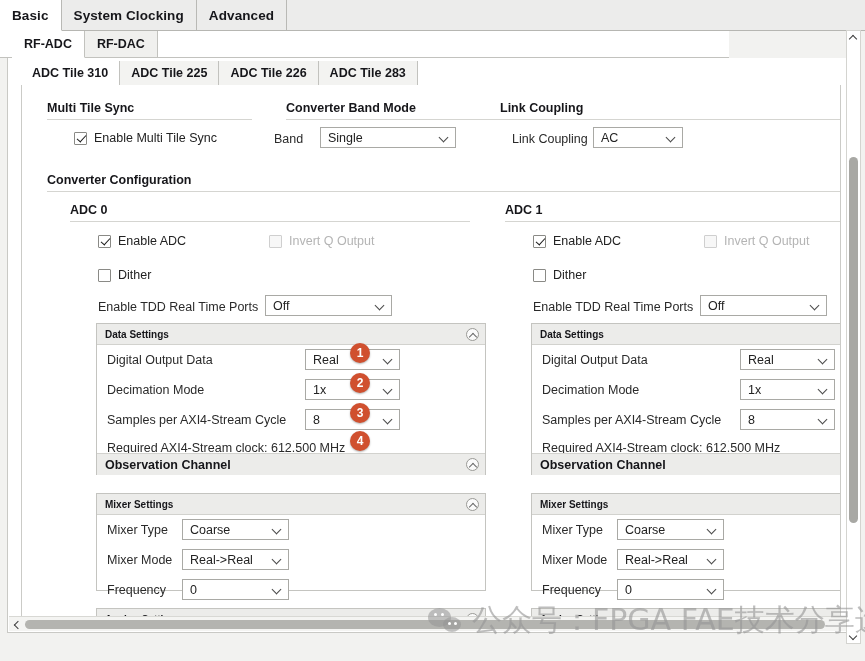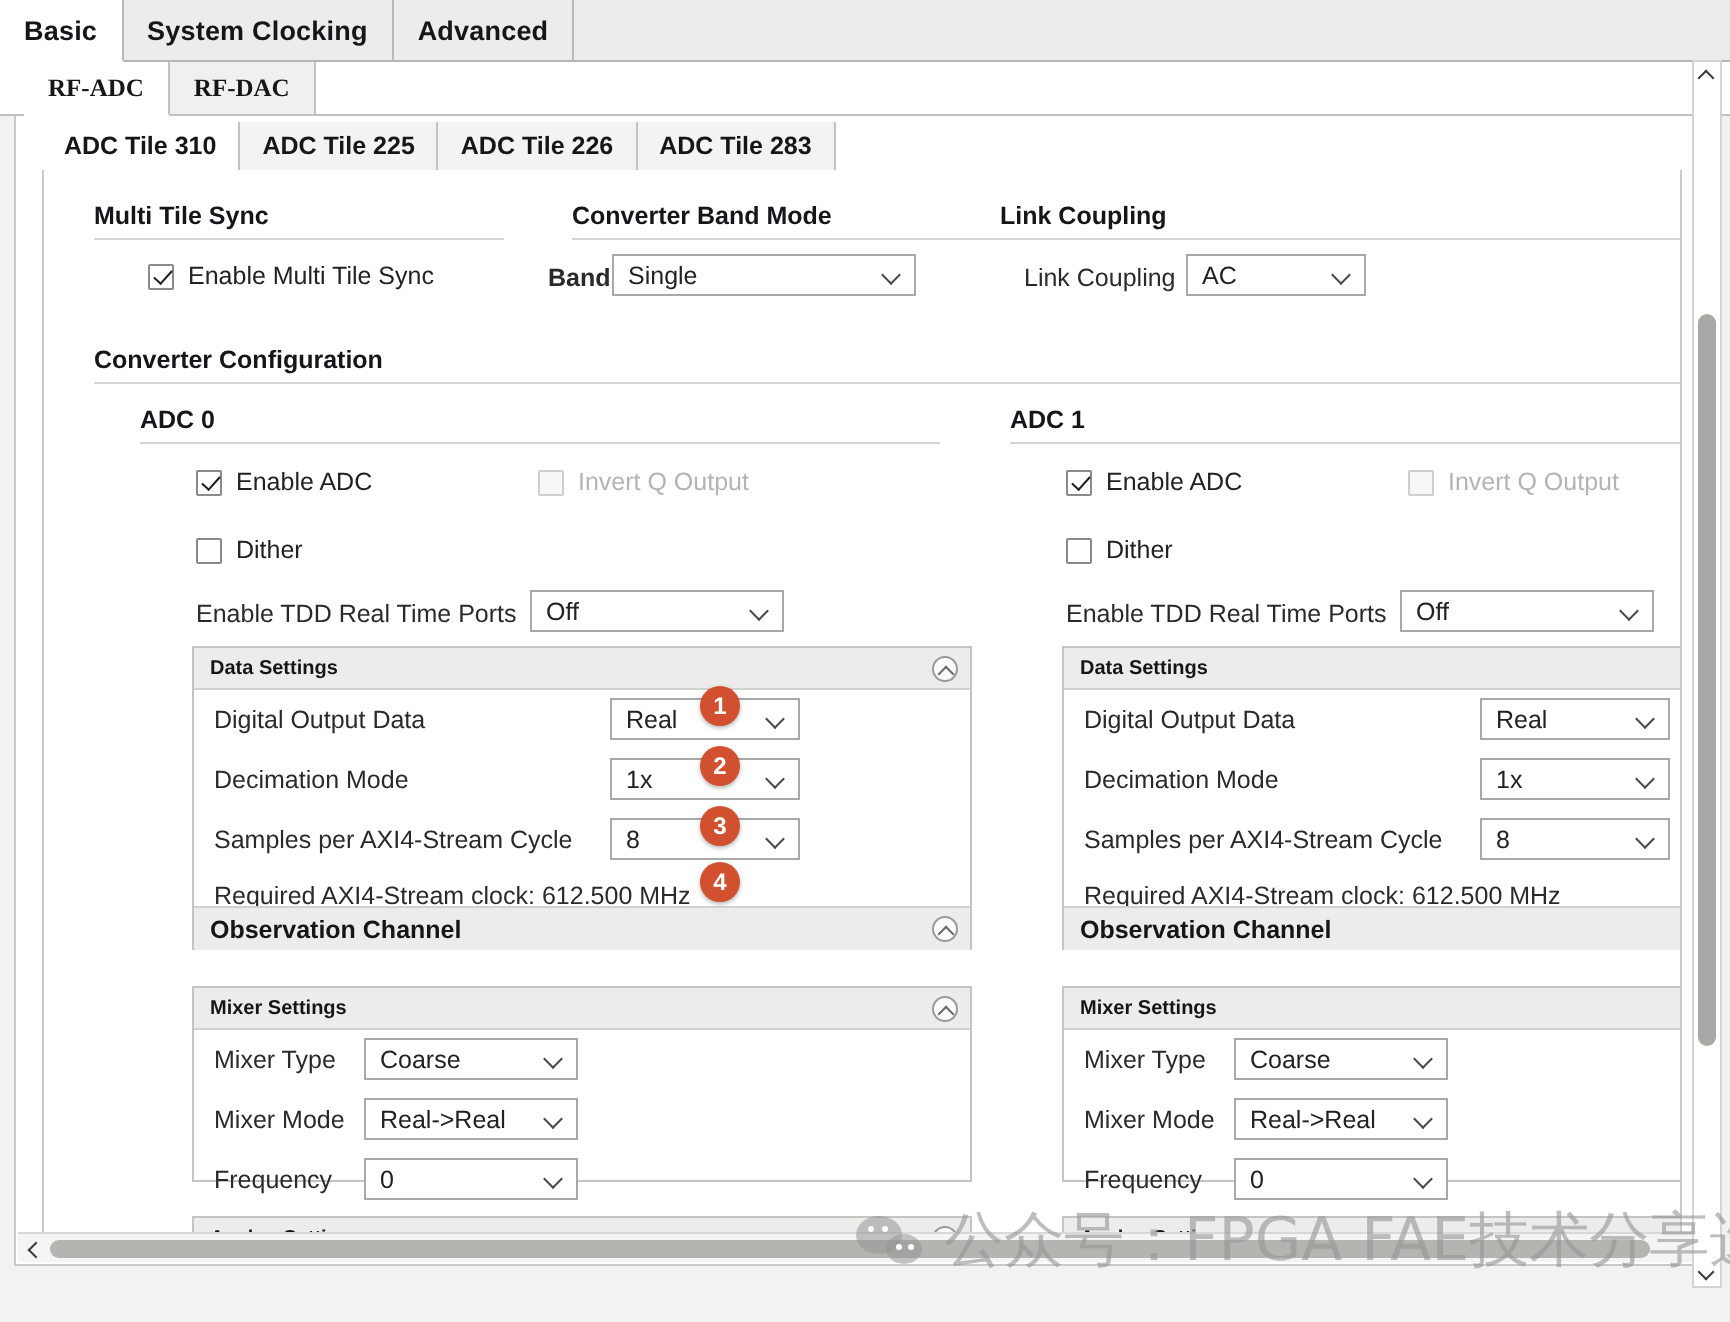"RF-ADC" .tabstrip-l2 { font-family: Liberation Serif, serif -> none; width: 865px -> 729px }
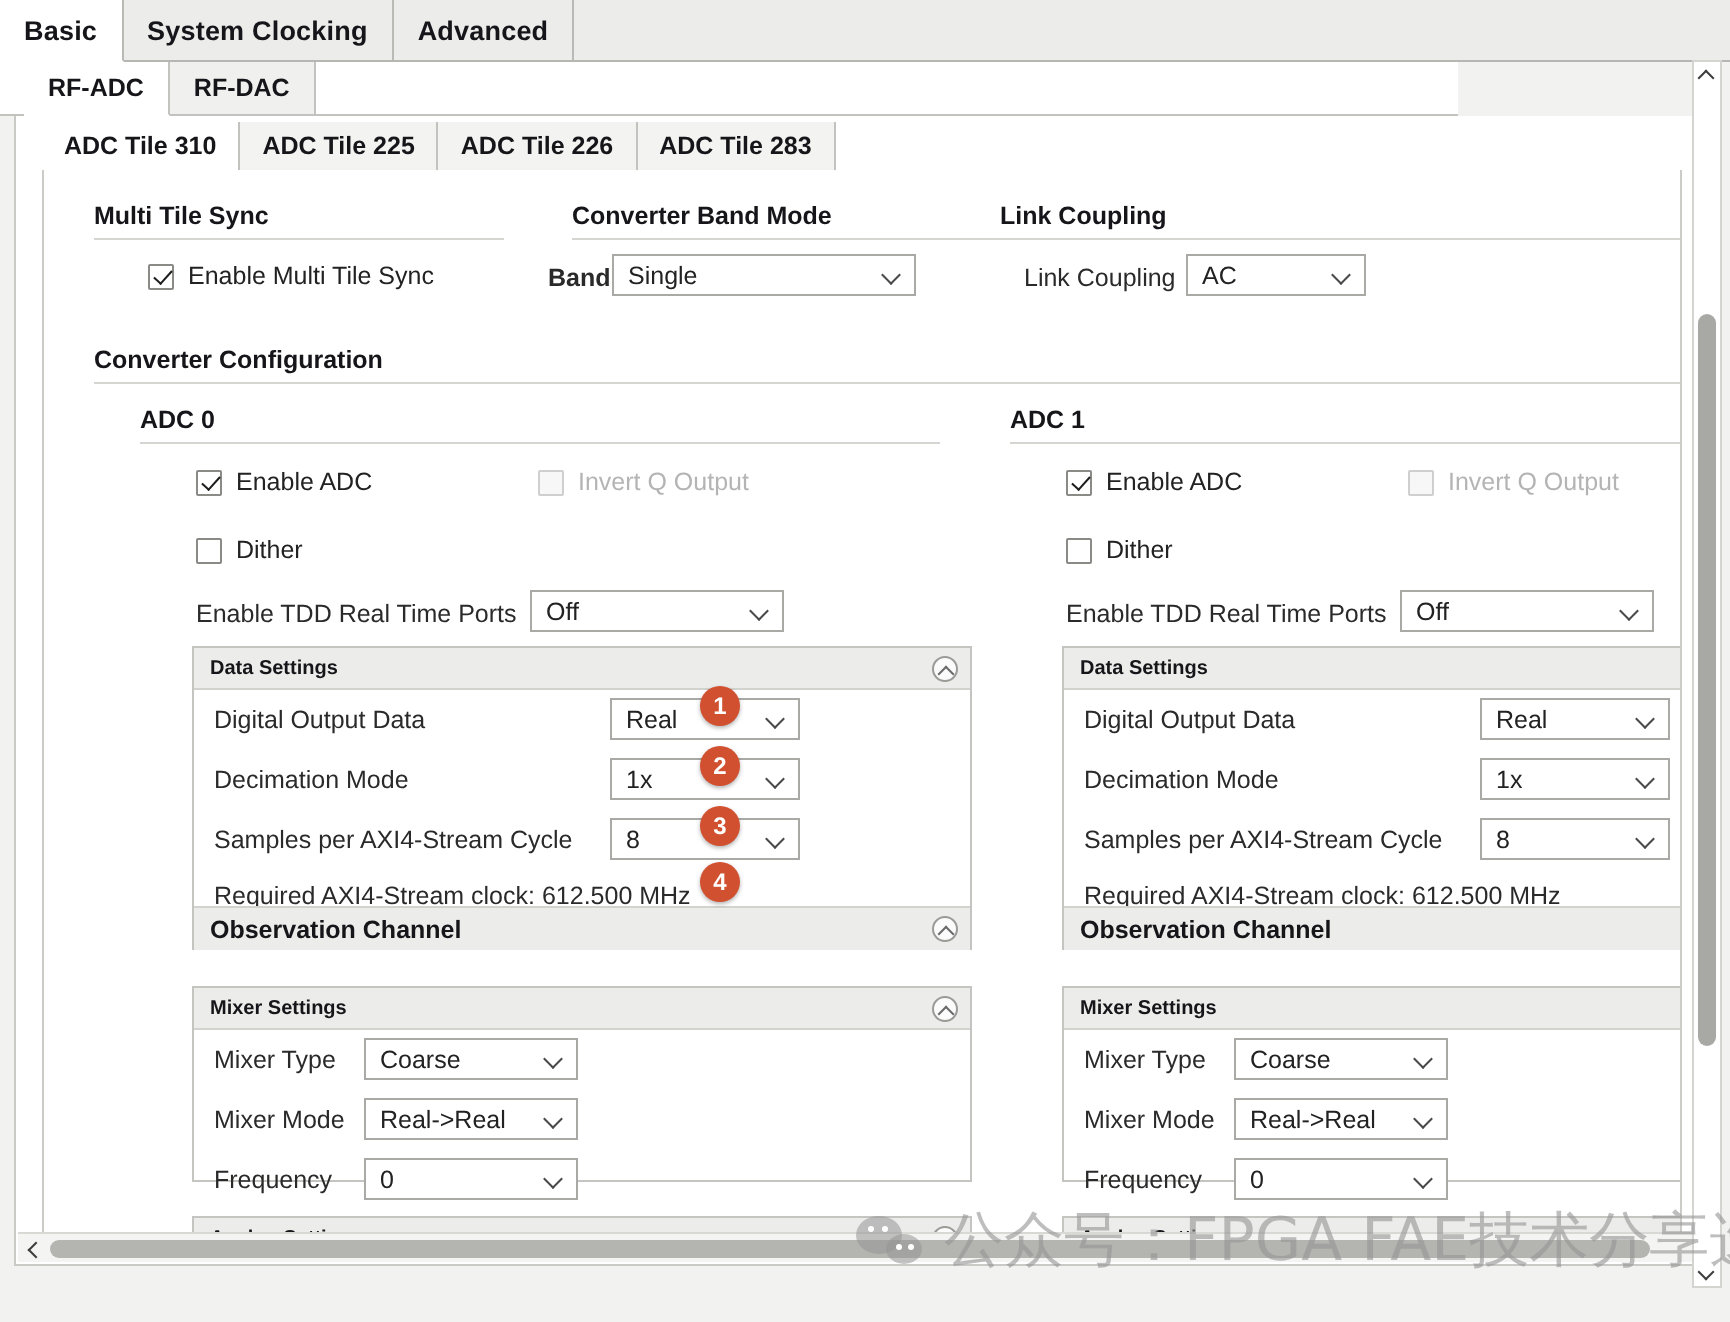"Band" div.lbl { font-weight: bold -> none }
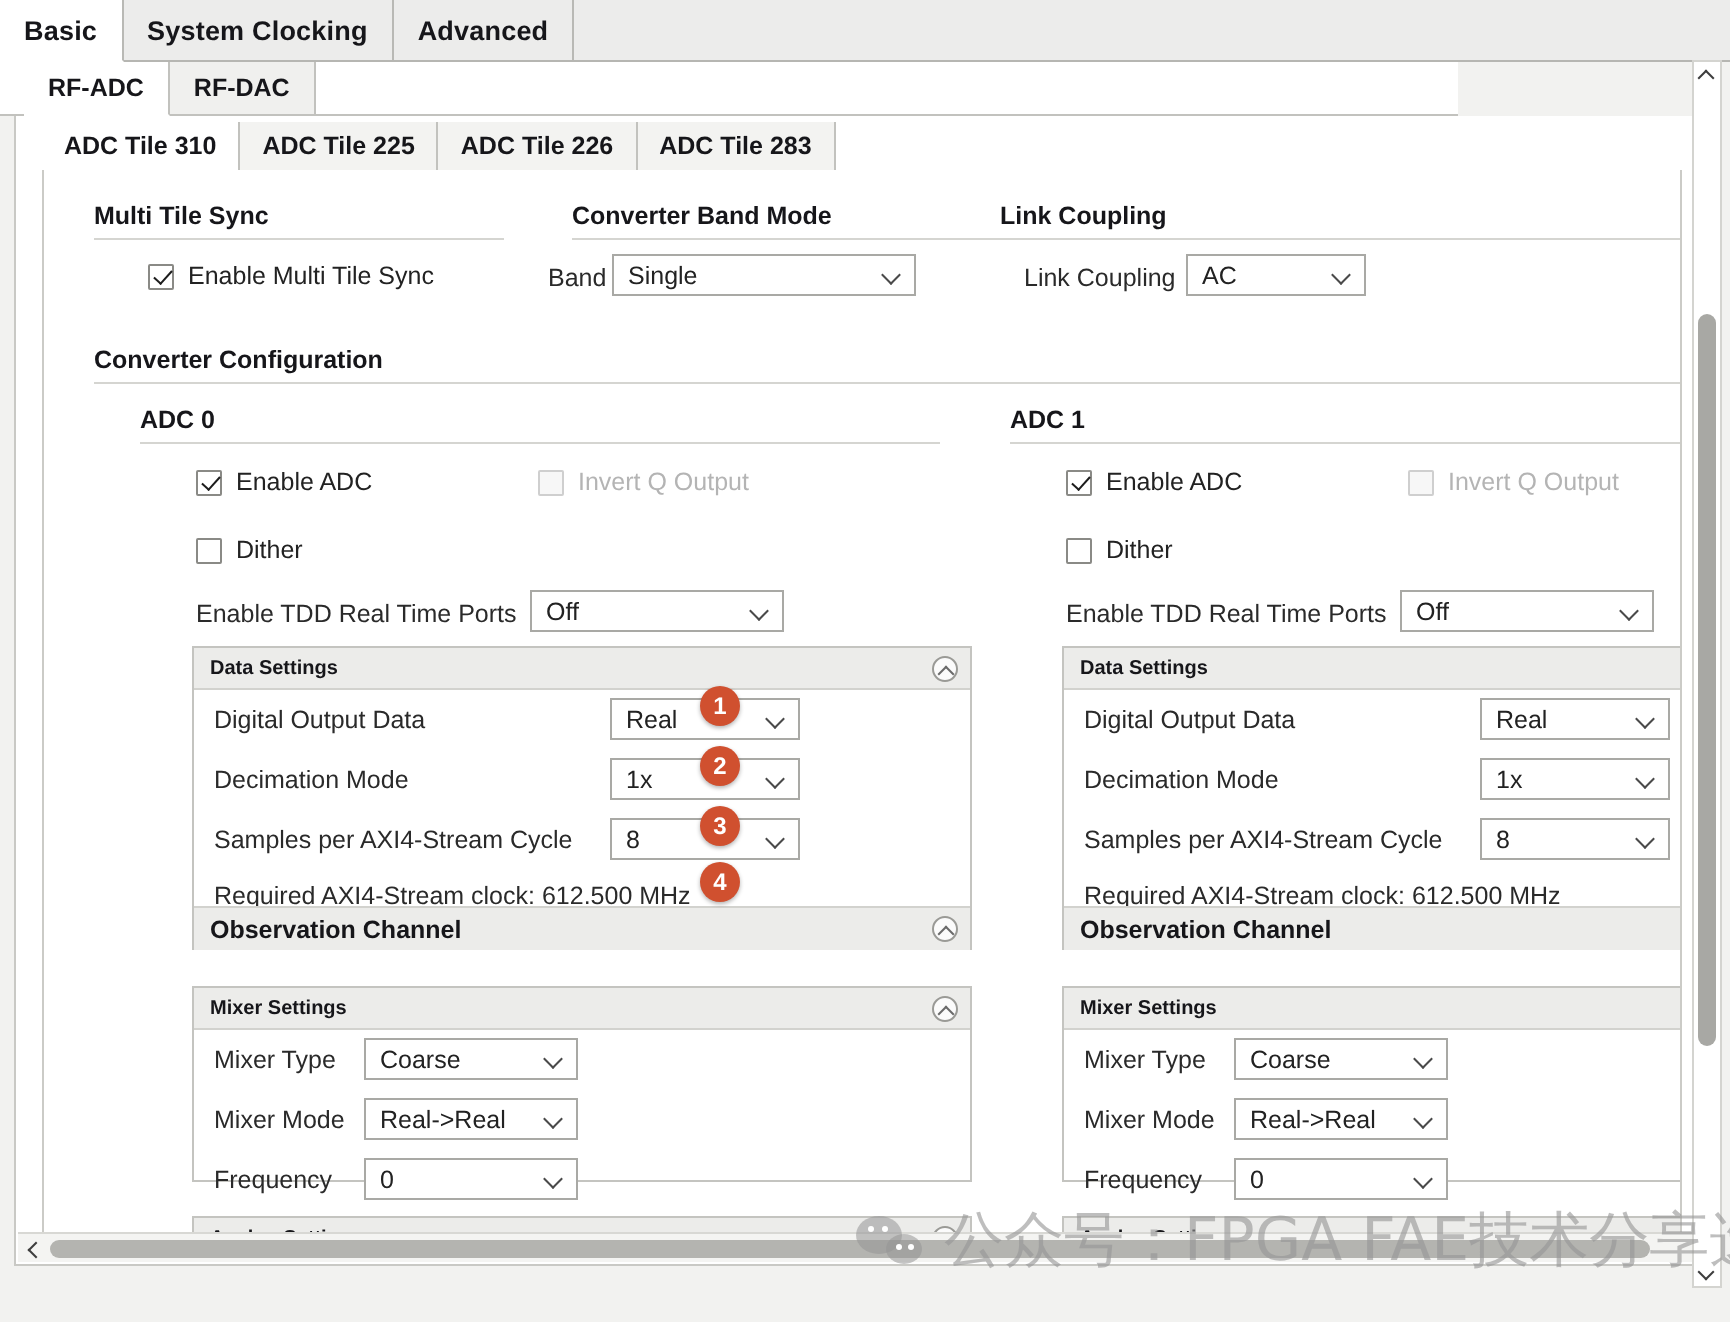"Single" div.combo { left: 284px -> 298px; width: 152px -> 136px }
